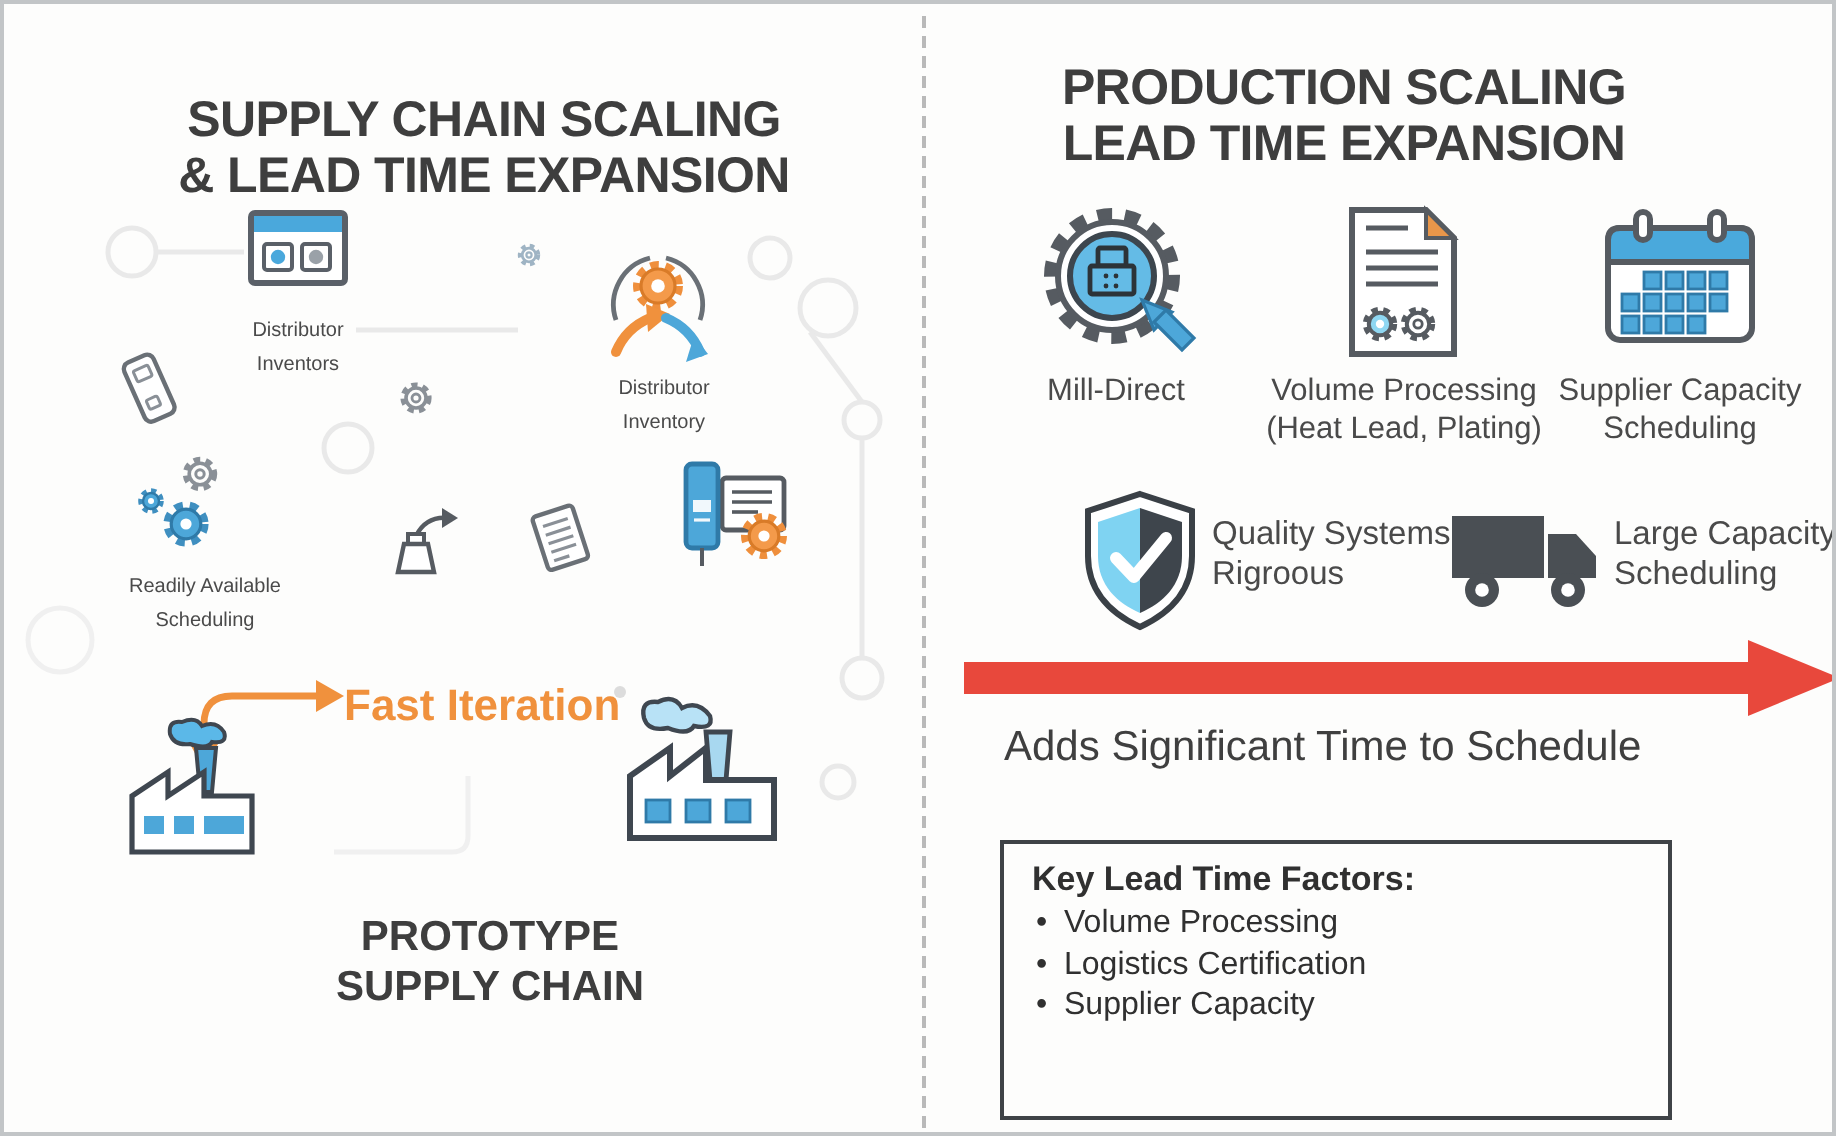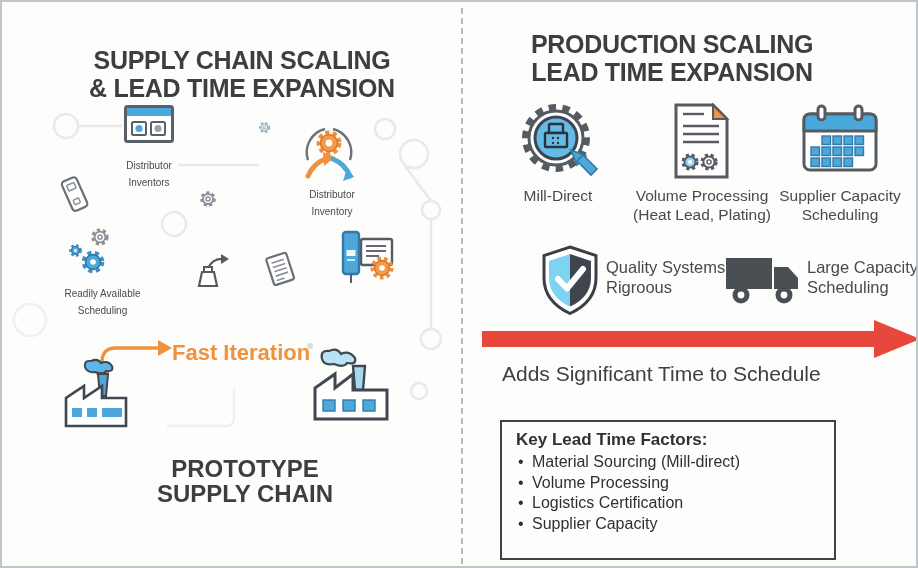"PROTOTYPE" .footer-title { font-size: 24px -> 21px }
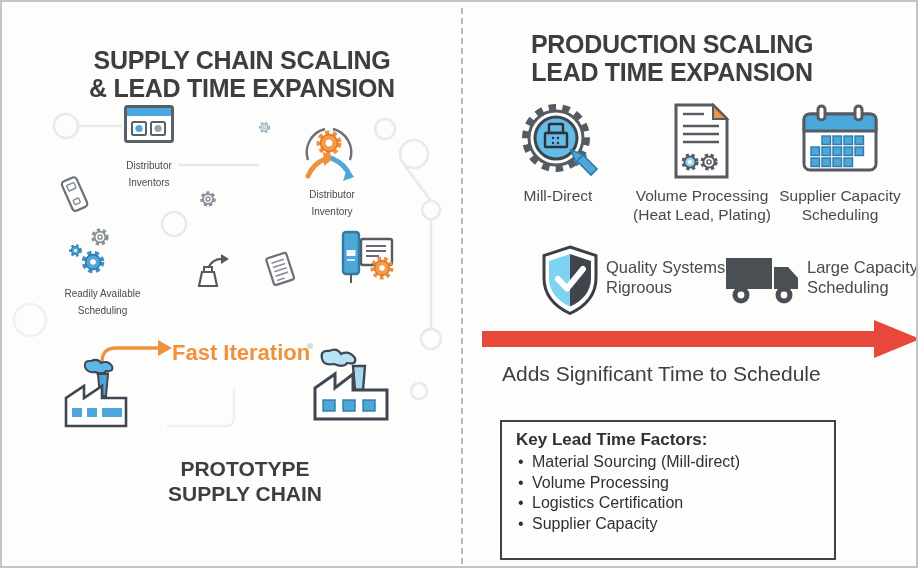"Material Sourcing (Mill-direct)" div.factor-item { html: <div>Material Sourcing (Mill-direct)</div> -> none }
